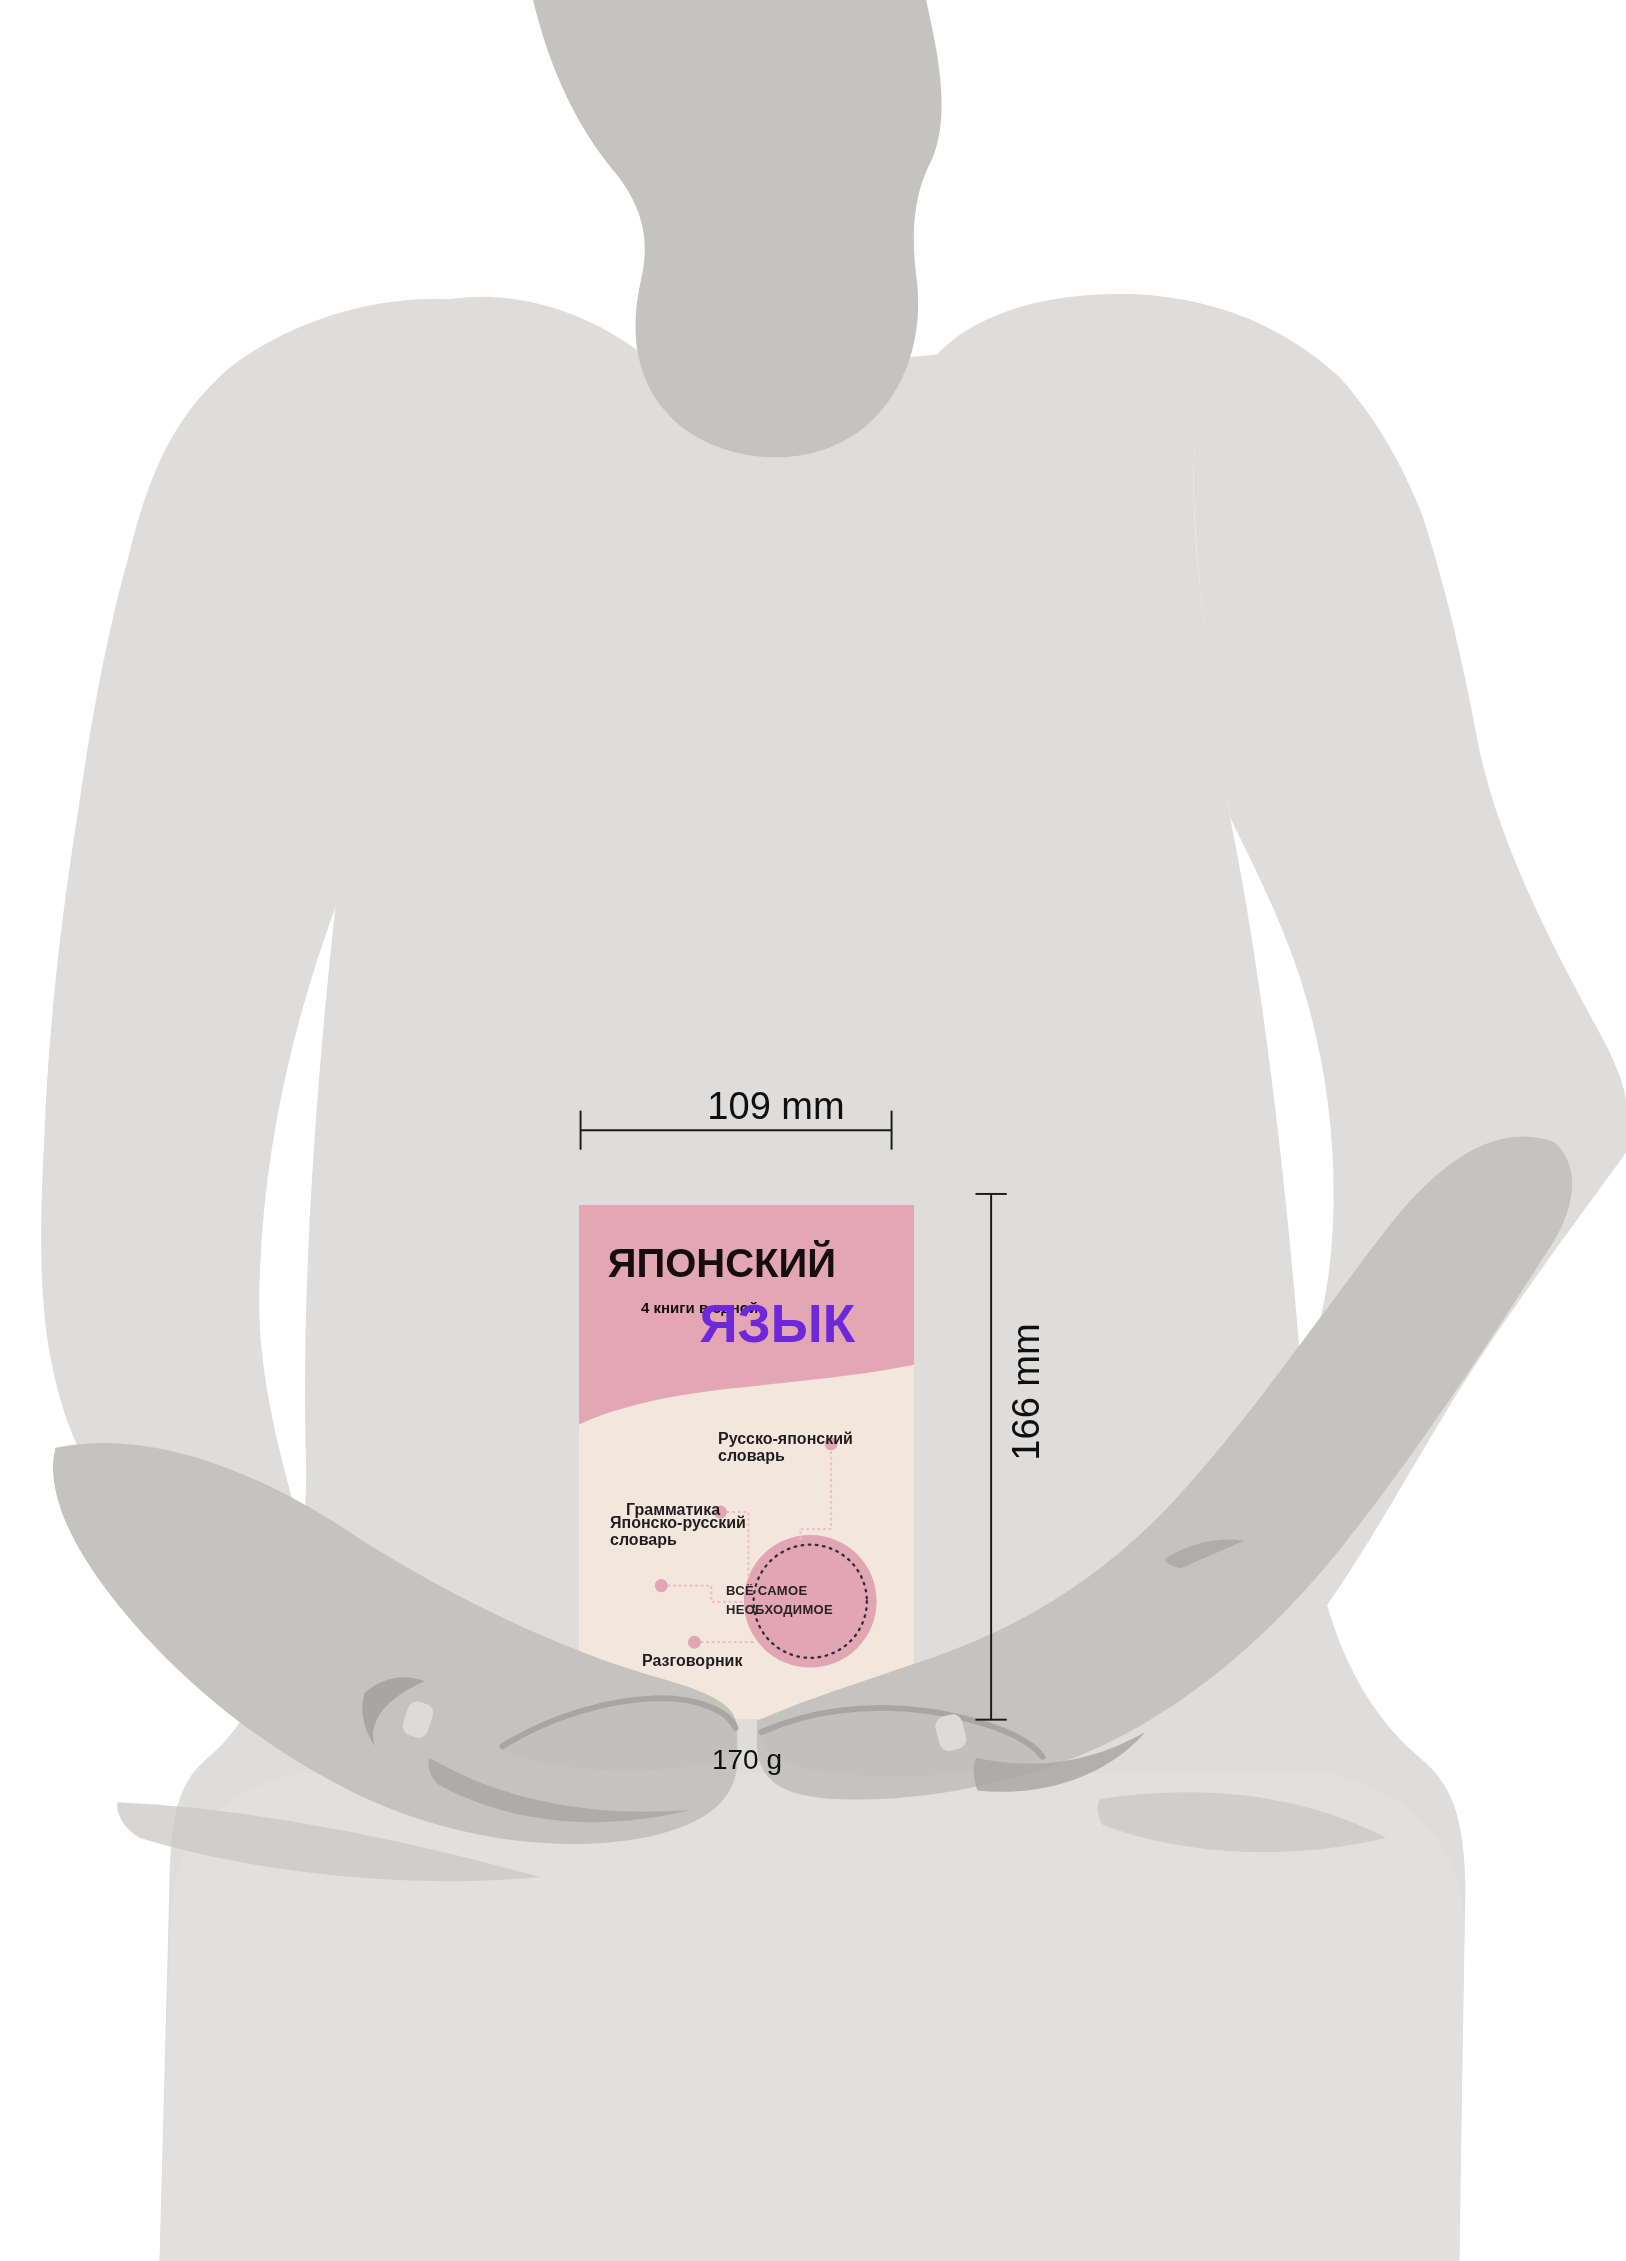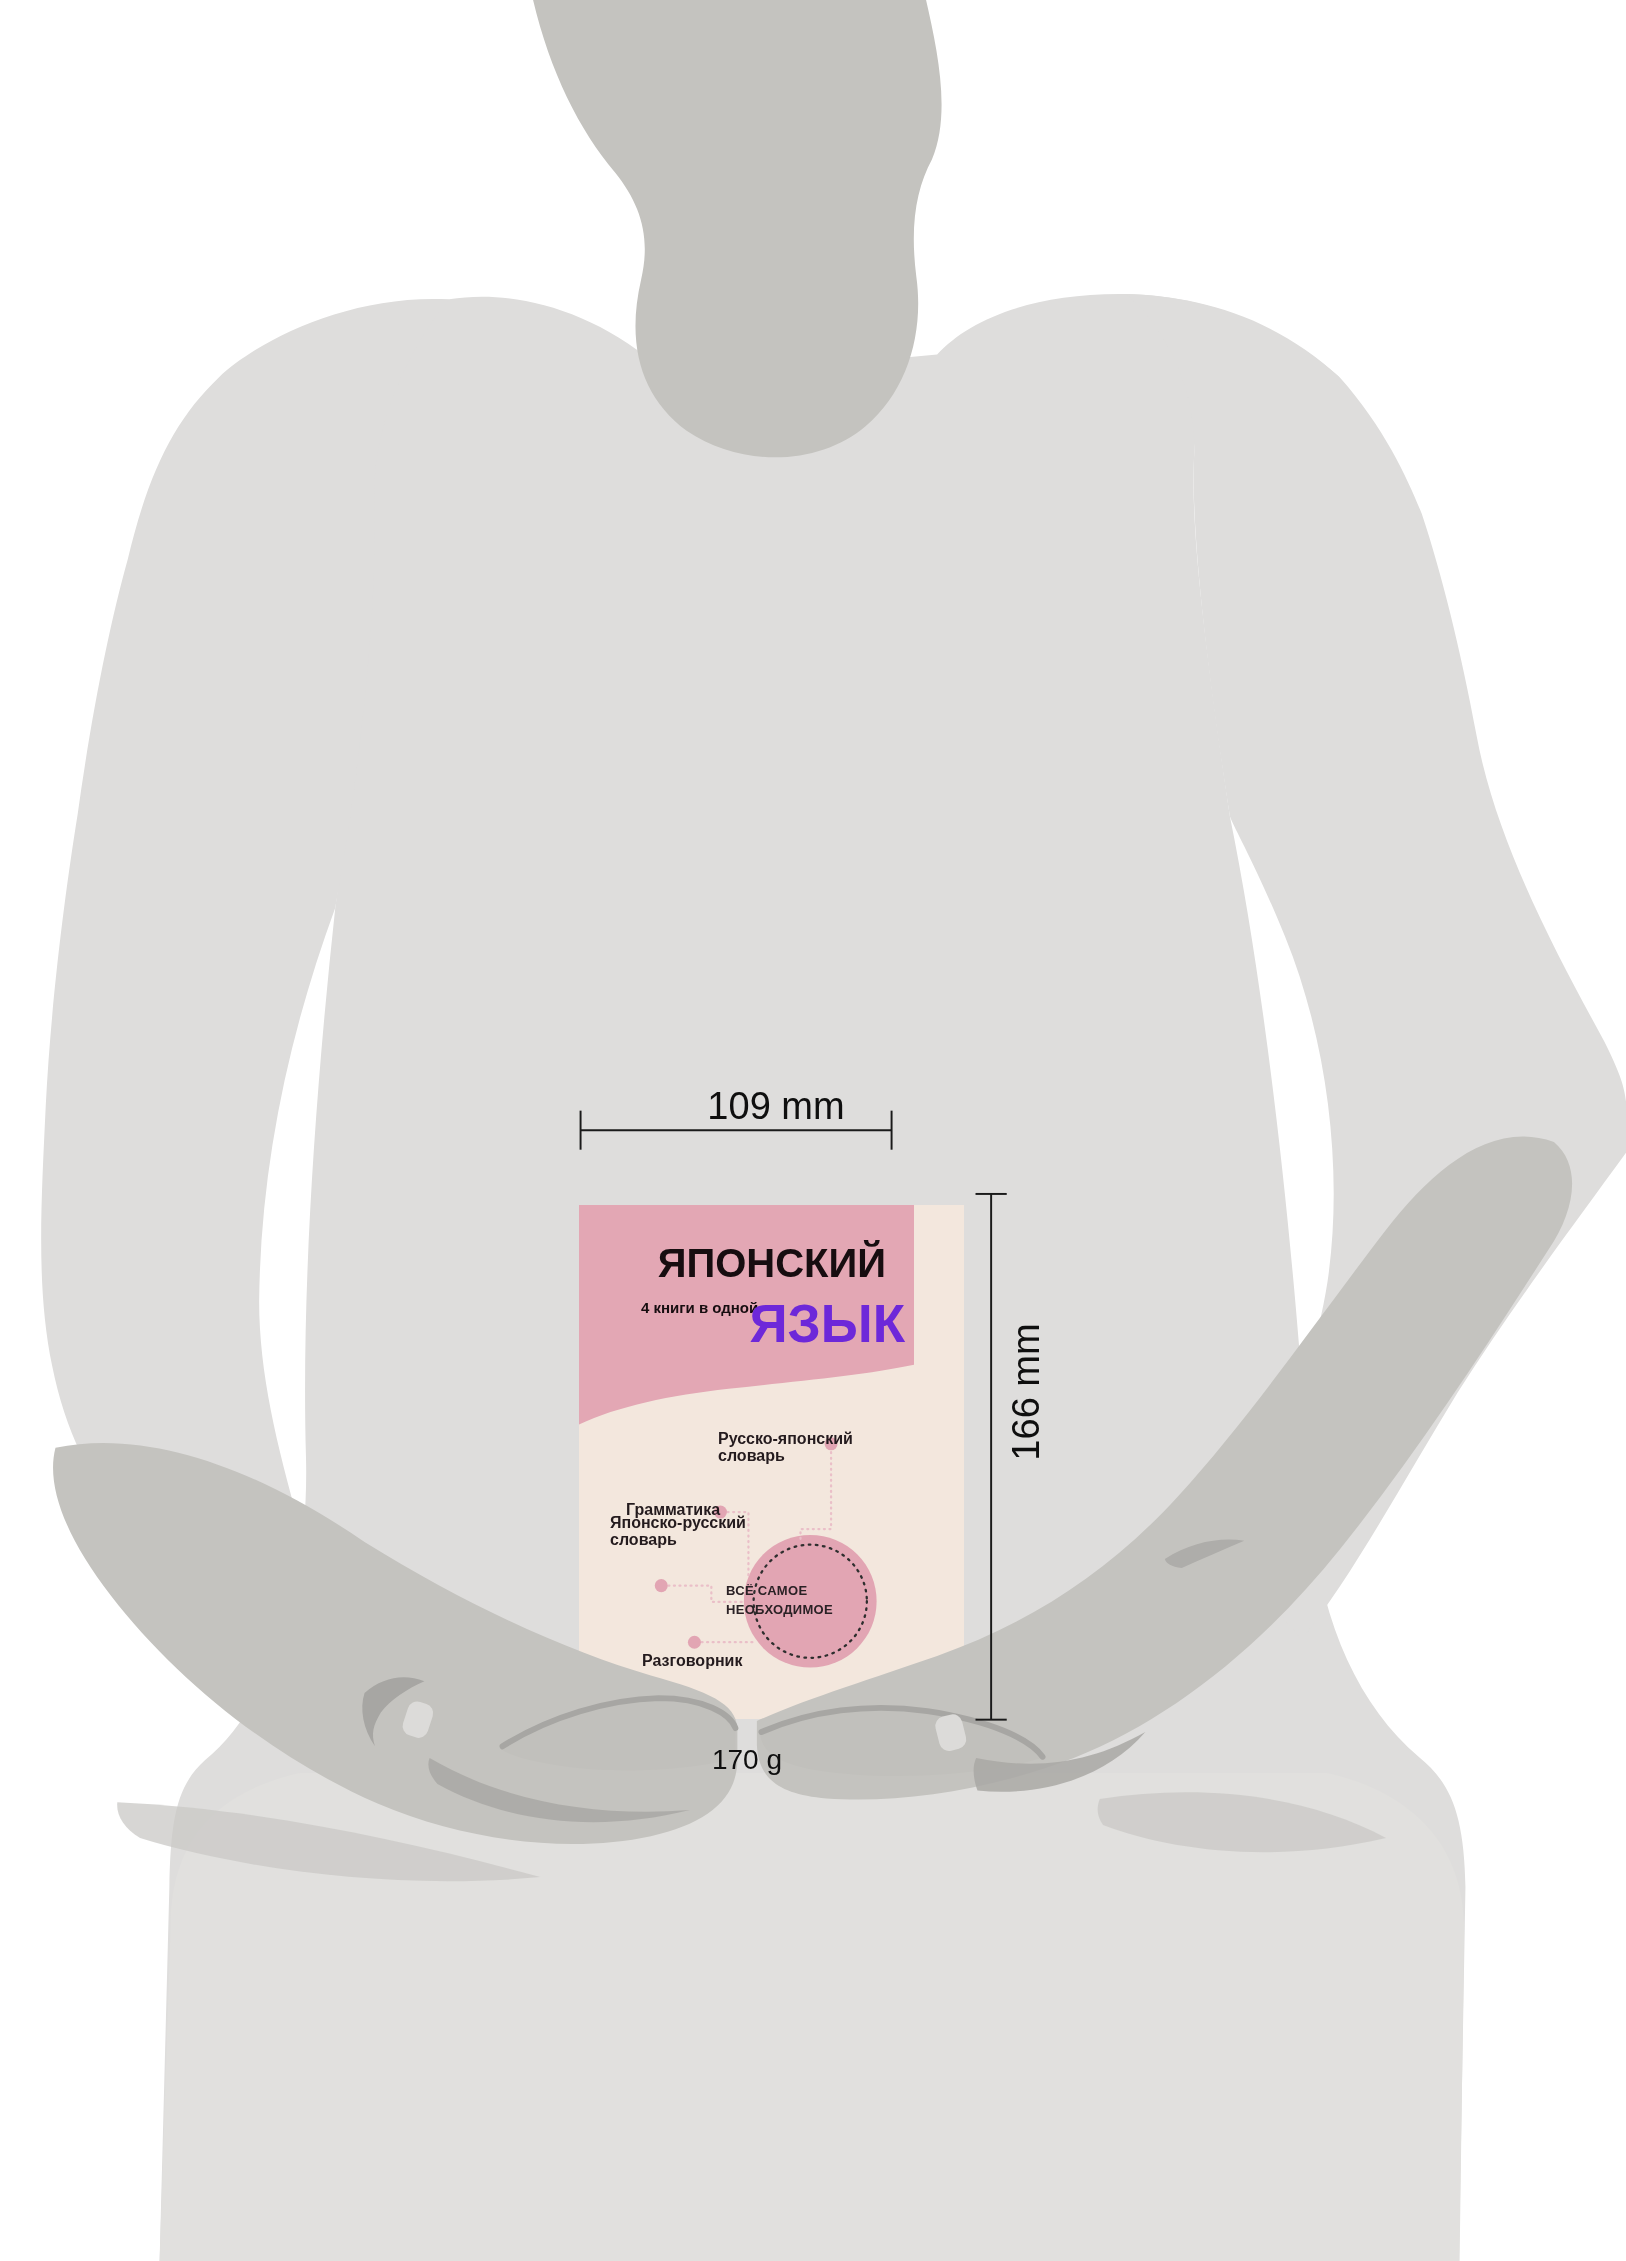"ЯПОНСКИЙ" .book { width: 385px -> 335px }
